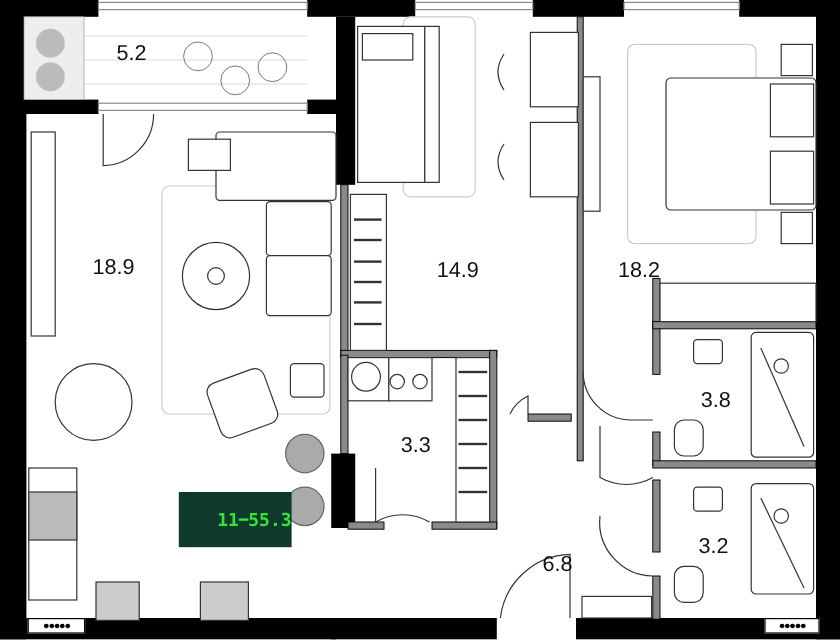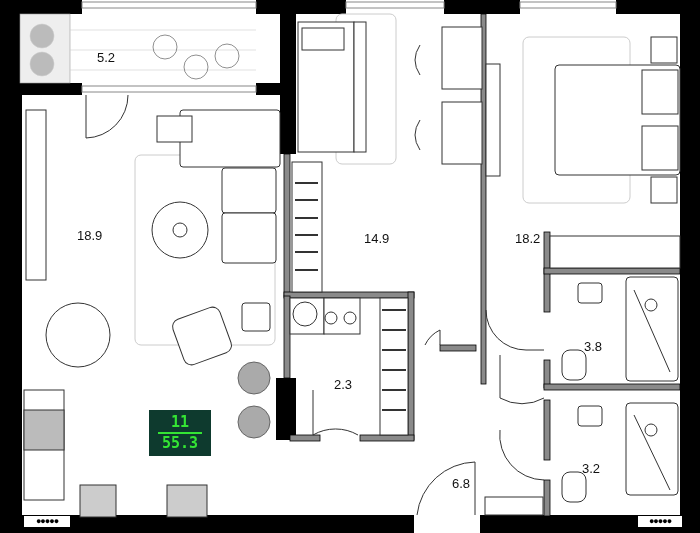"5.2" .label { font-size: 13px -> 18px; margin-top: 16px -> none }
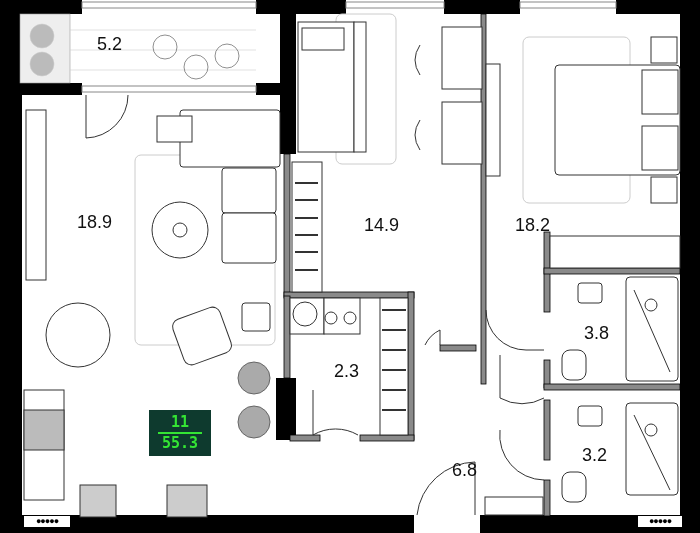"2.3" div.label { text: 2.3 -> 3.3 }
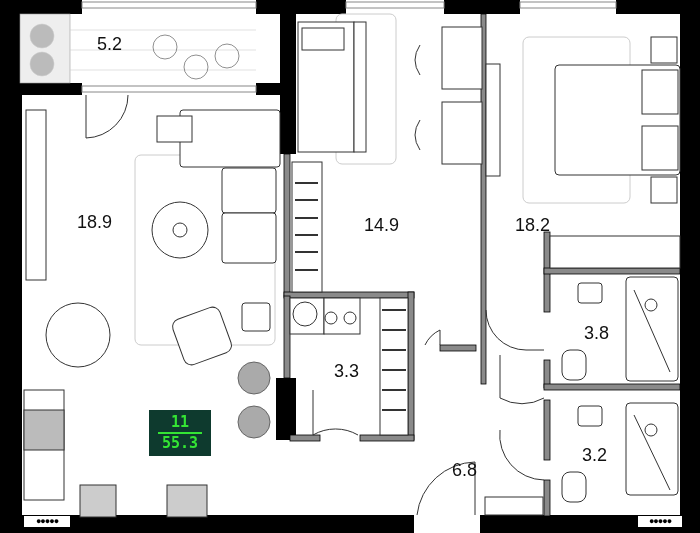"11" .badge { flex-direction: column -> row; padding-left: none -> 32px }
